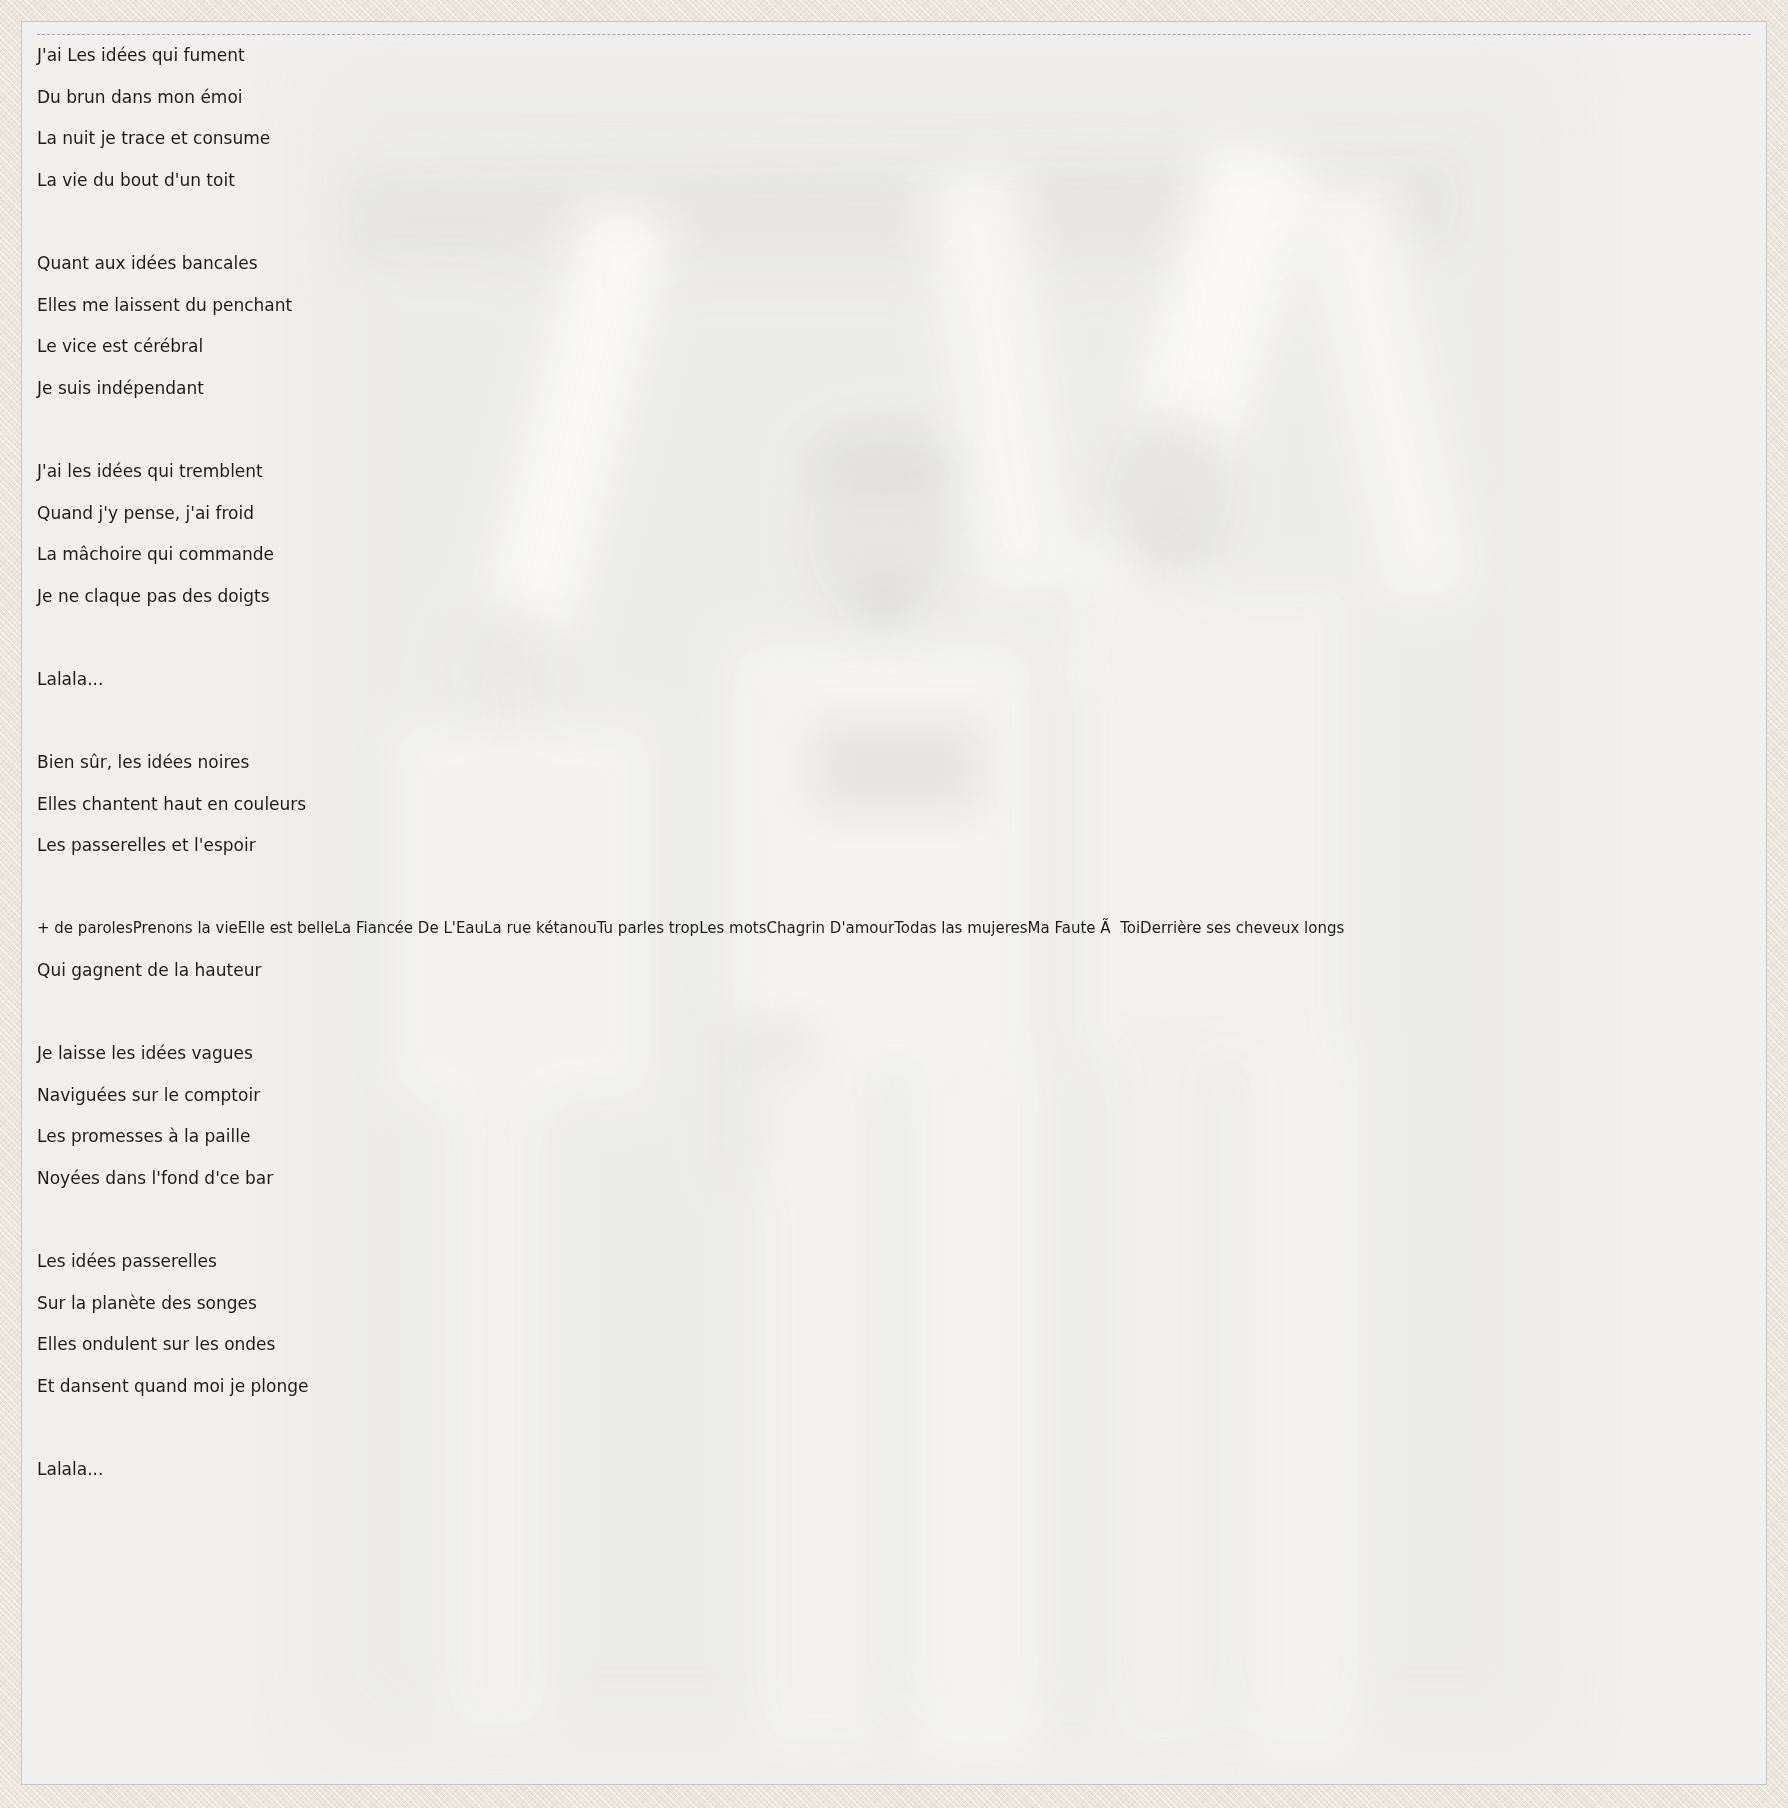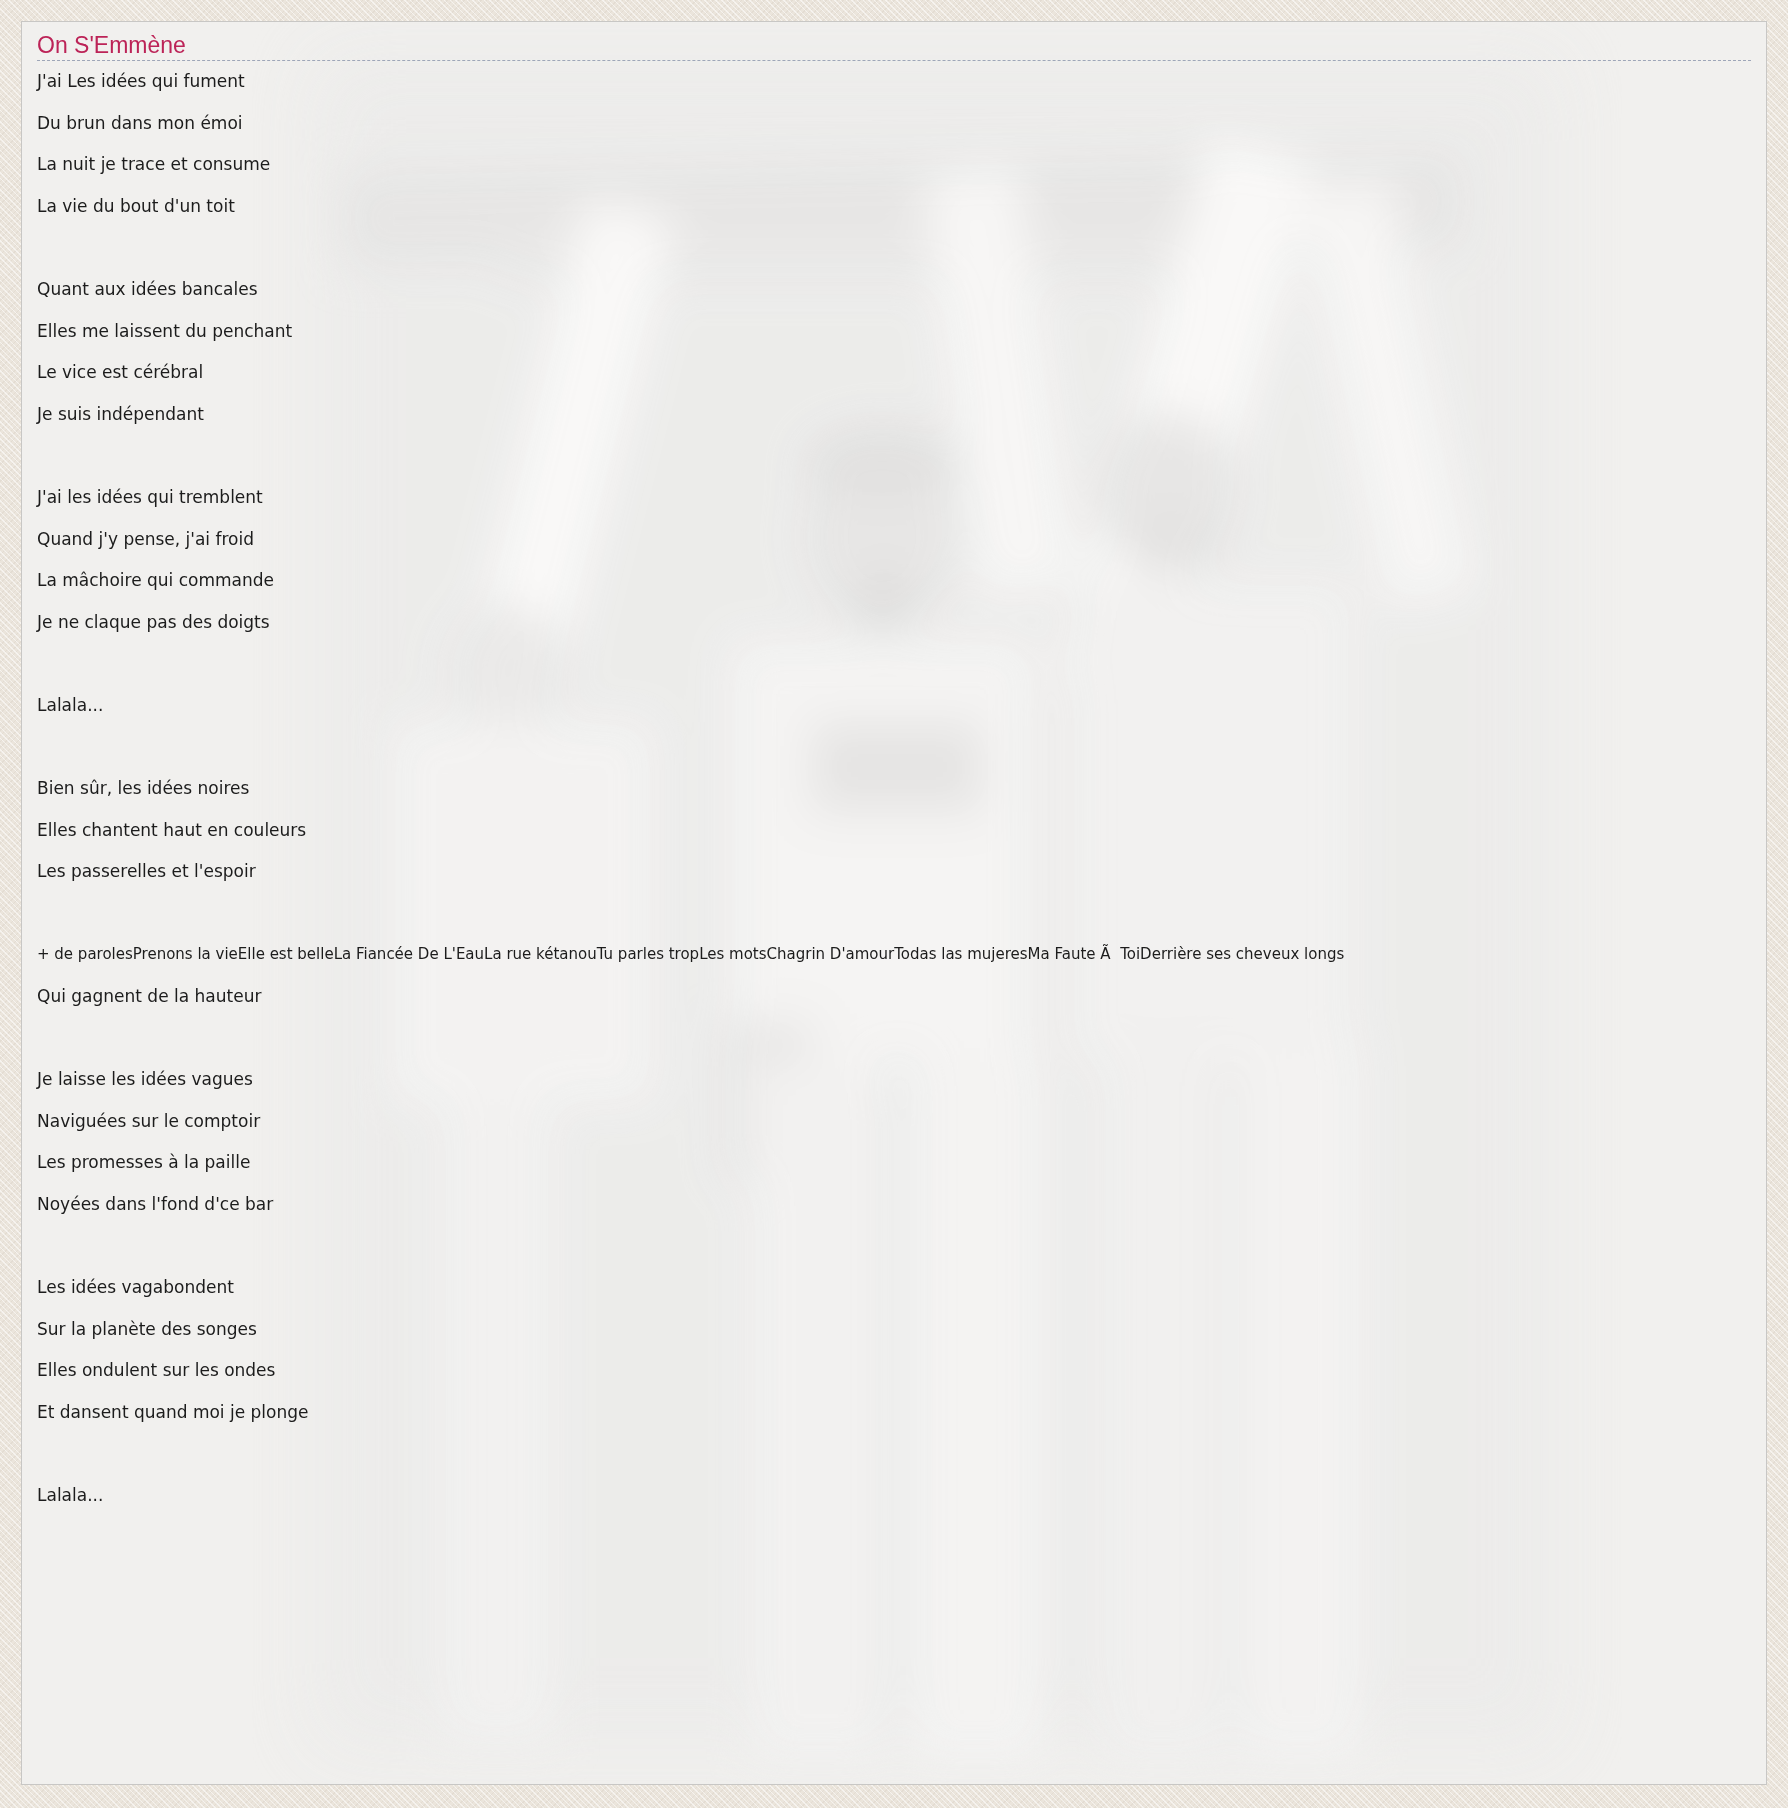"On S'Emmène" h1.song-title { html: <h1>On S'Emmène</h1> -> none }
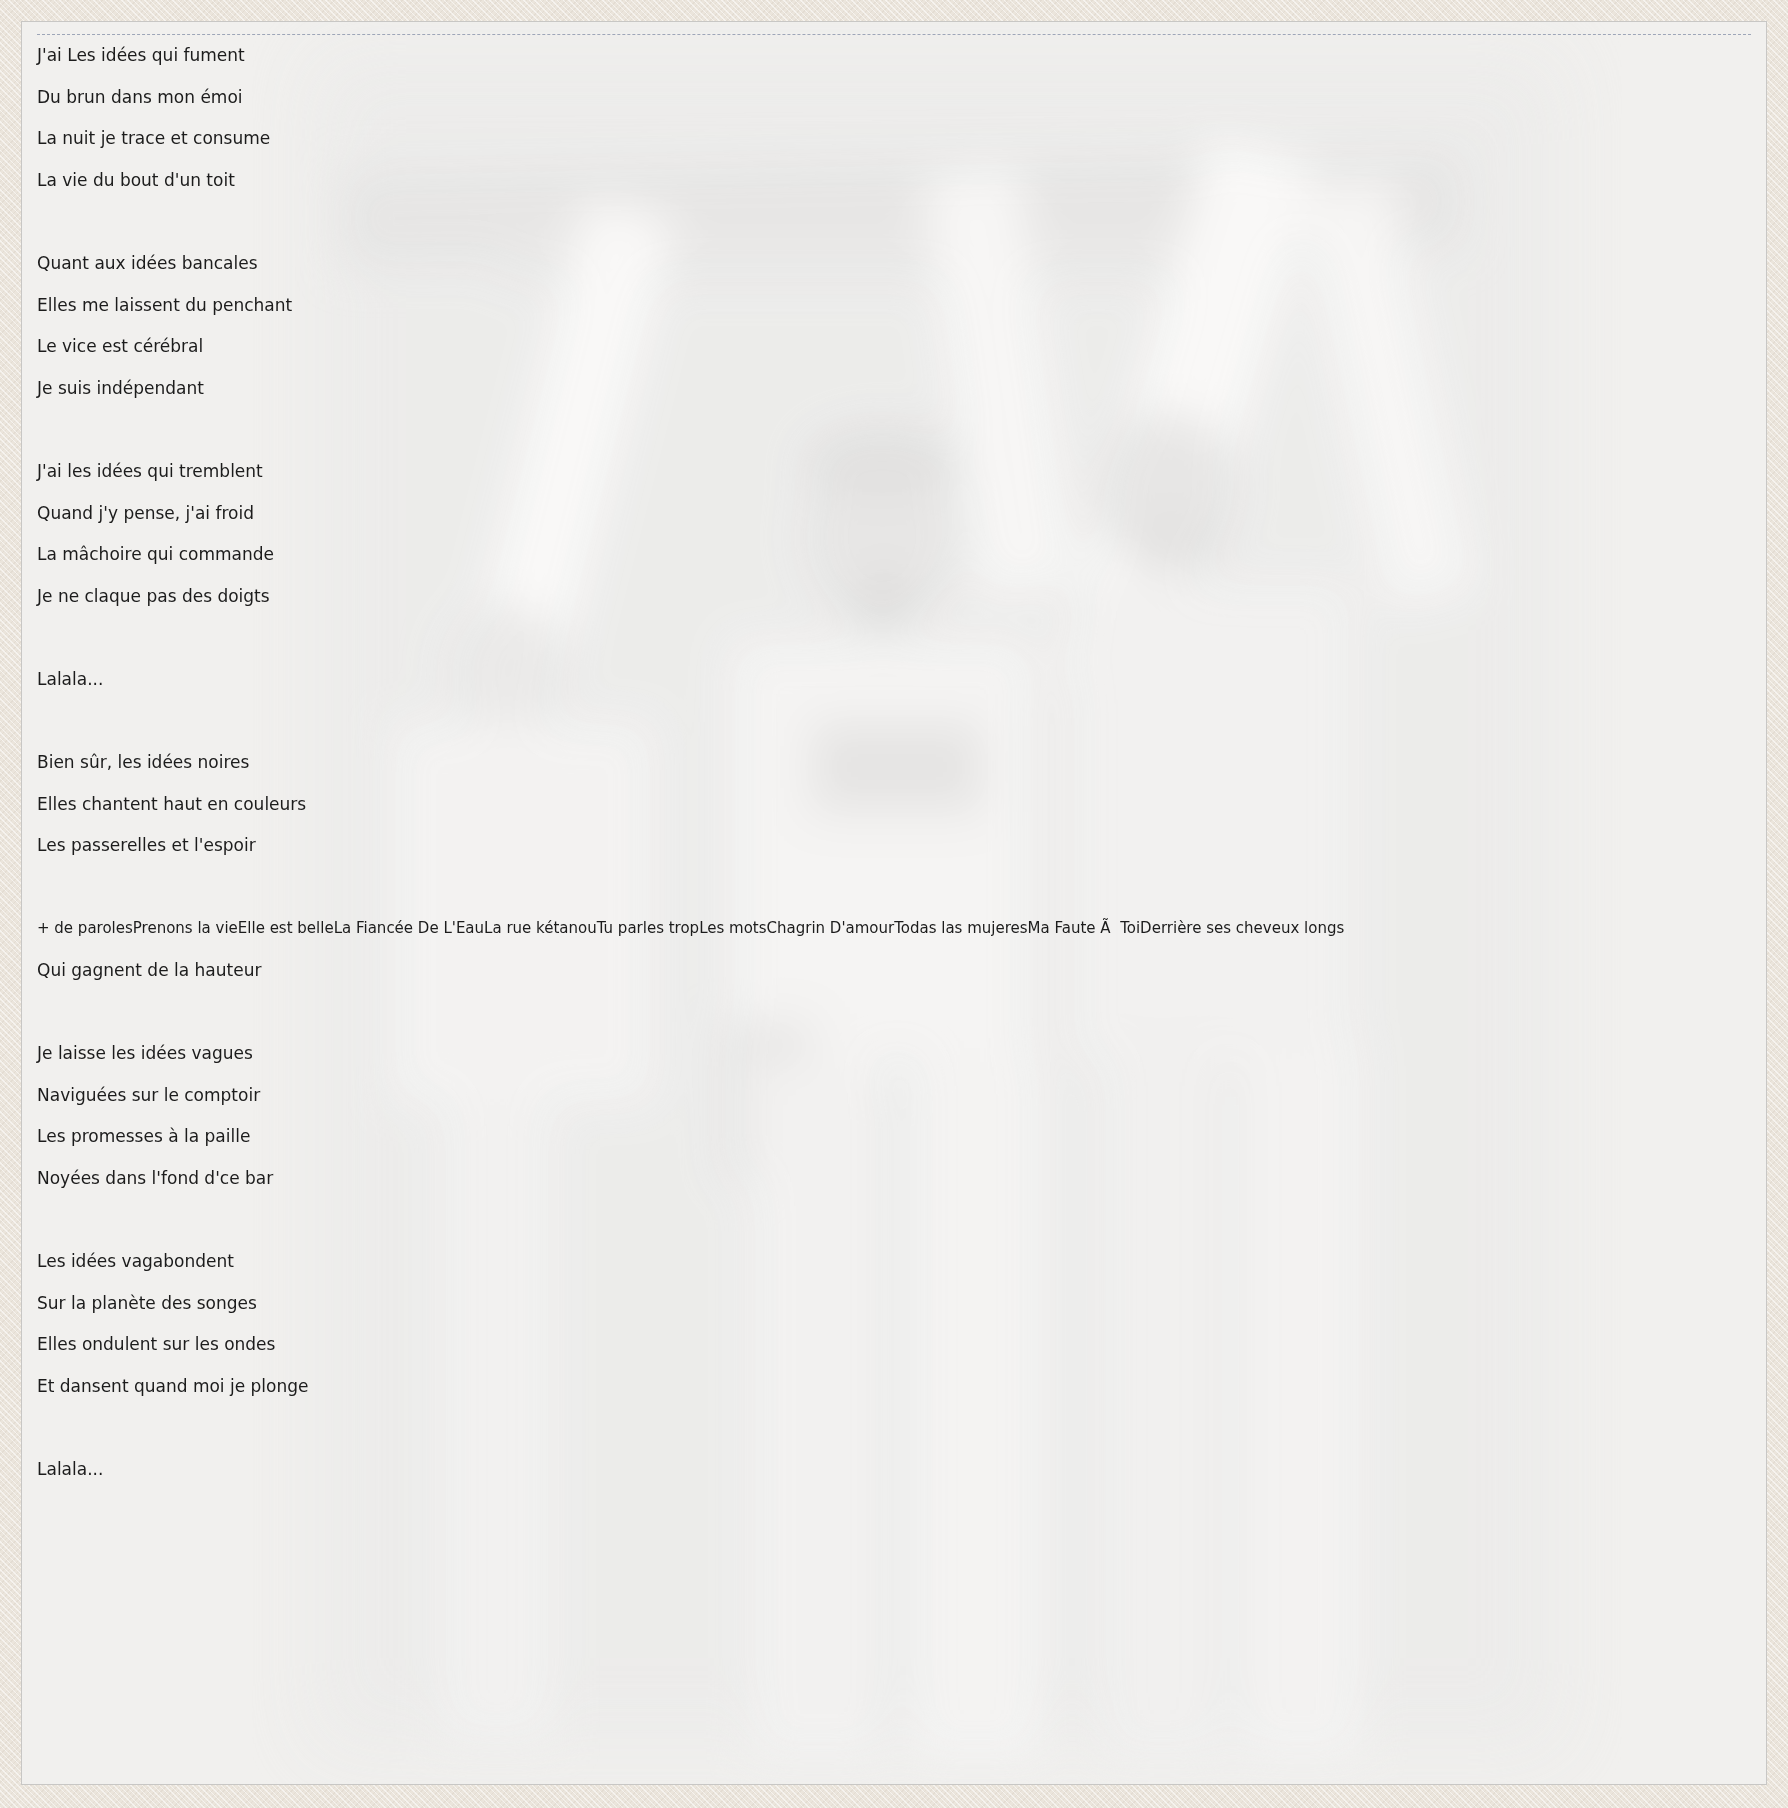"Qui gagnent de la hauteur" div.lyrics { text: vagabondent -> passerelles }
